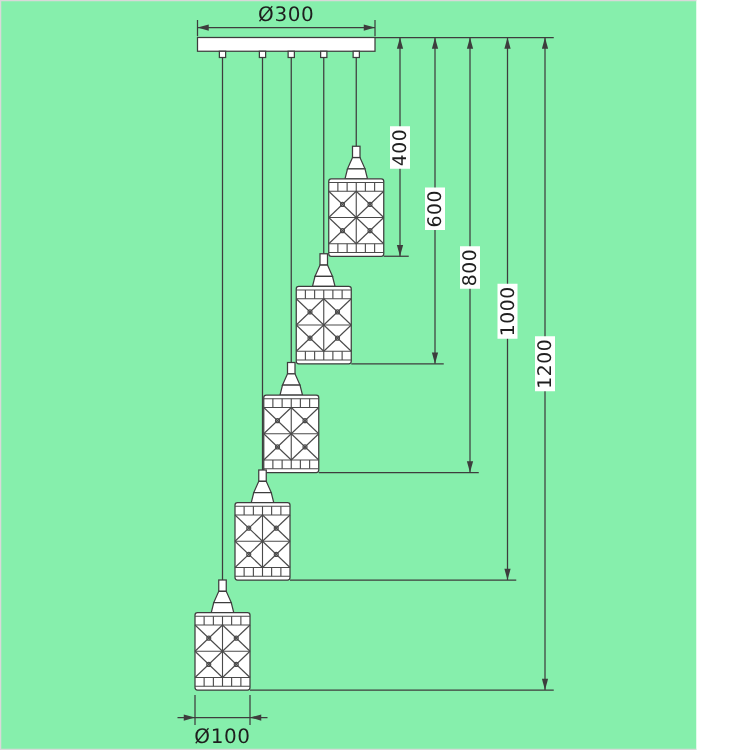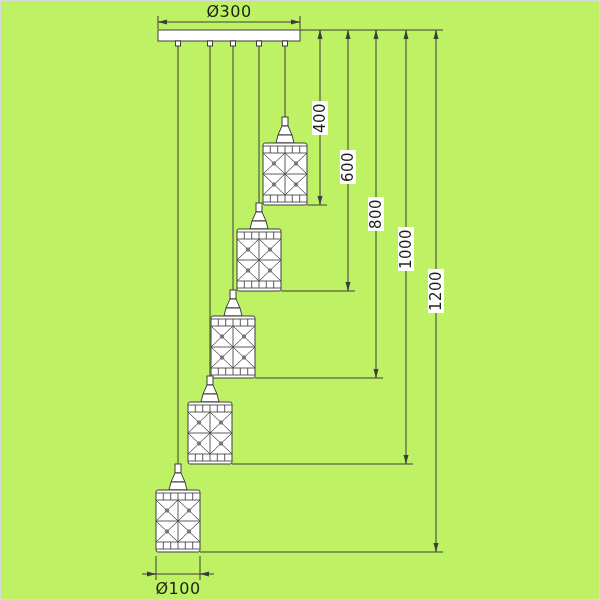"Ø300" .stage { background: #bef264 -> #86efac; width: 600px -> 557px }
